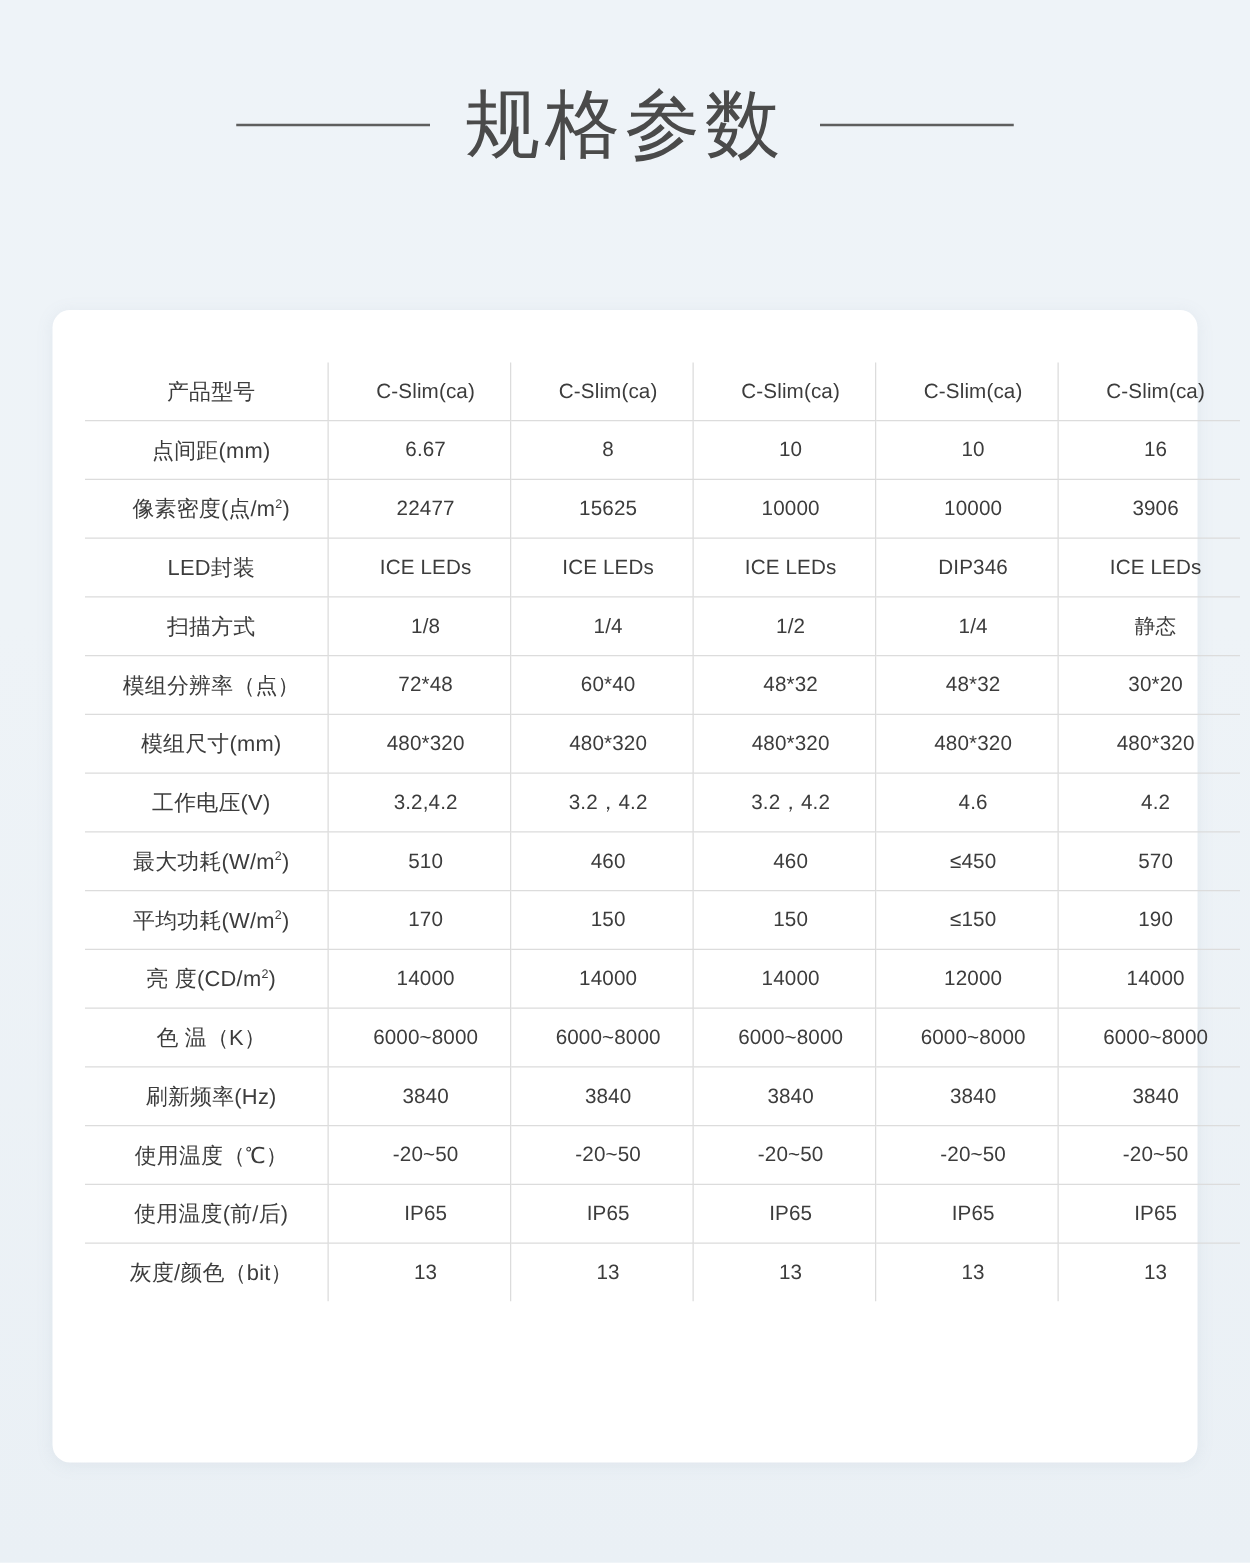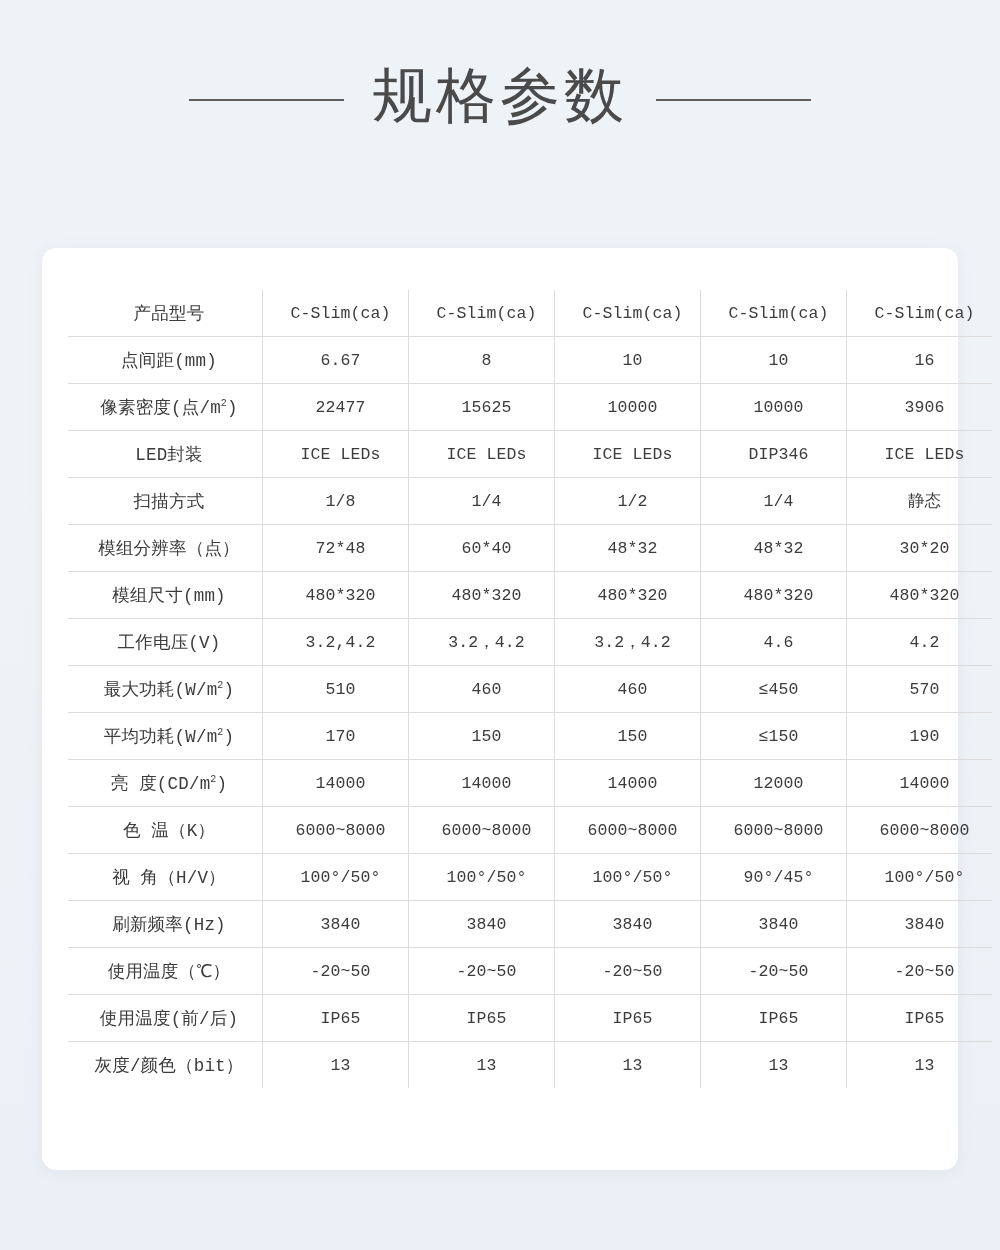"规格参数" .page { font-family: Liberation Mono, monospace -> none }
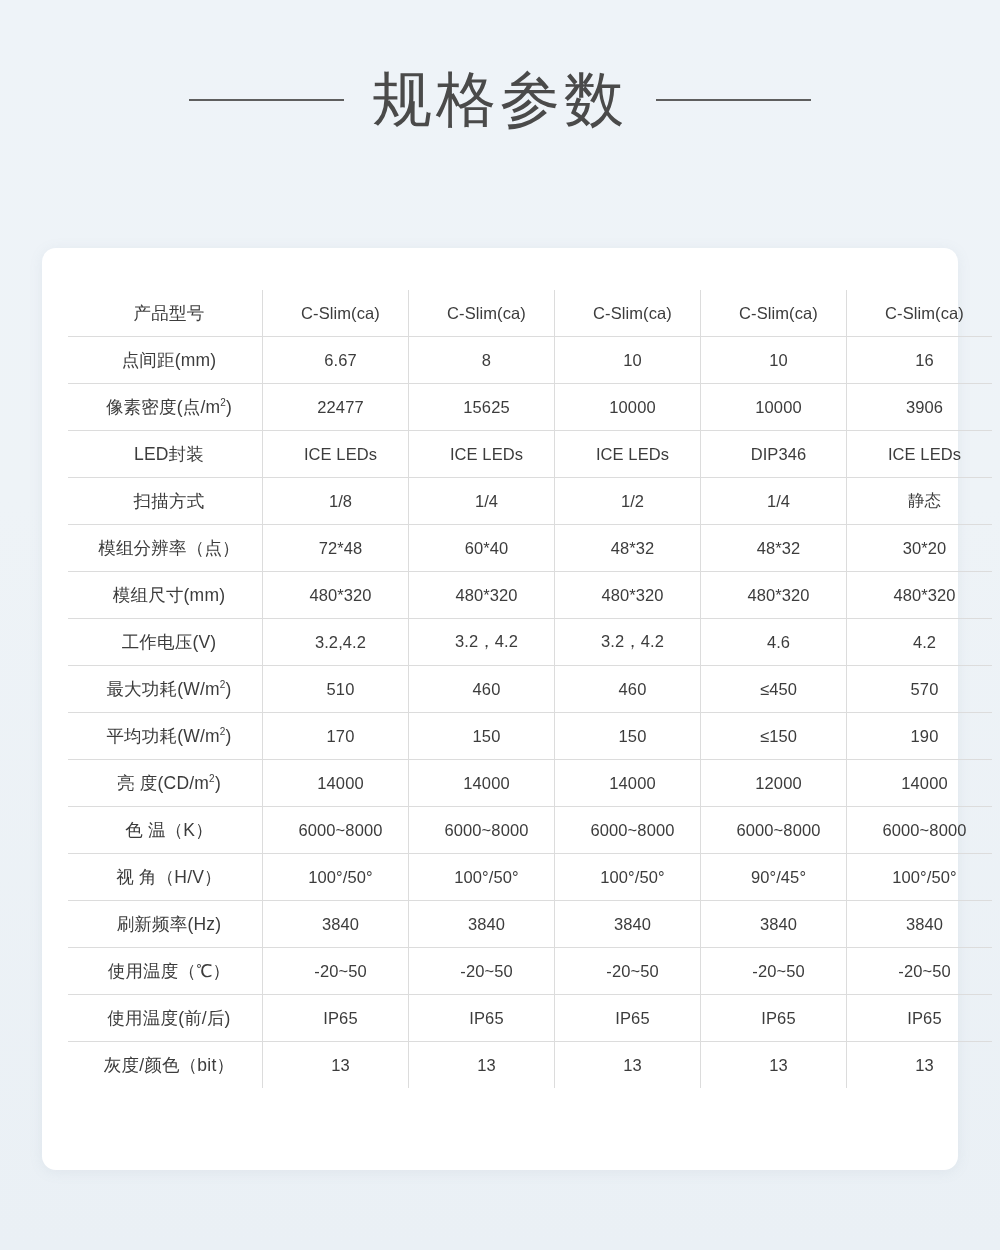"视 角（H/V）" tr { html: <tr> <td>视 角（H/V）</td> <td>100°/50°</td> <td>100°/50°</td> <td>100°/50°</td> <td>90°/45°</td> <td>100°/50°</td> </tr> -> none }
